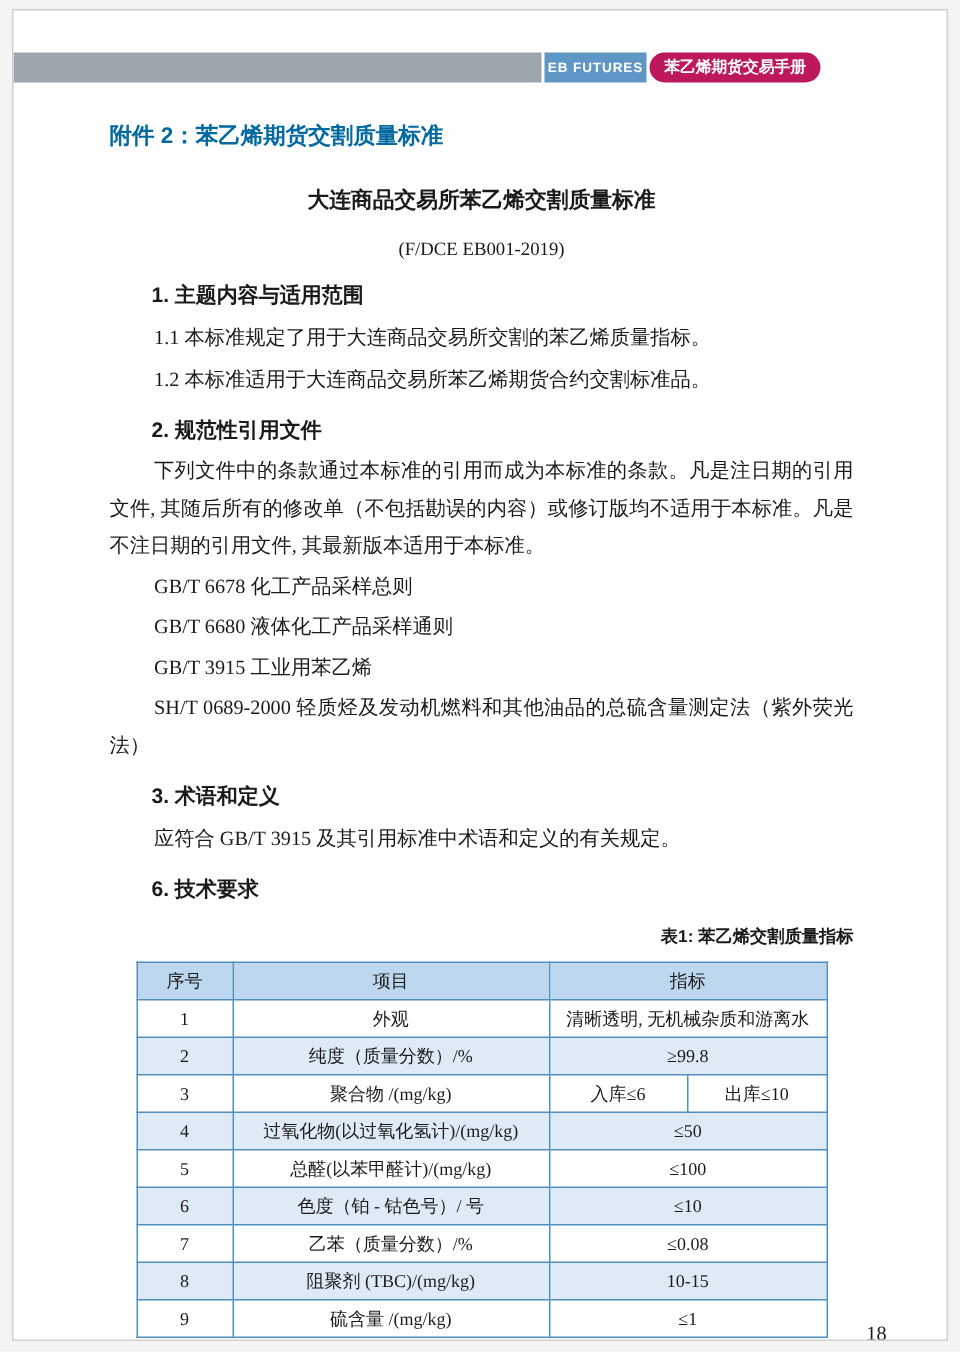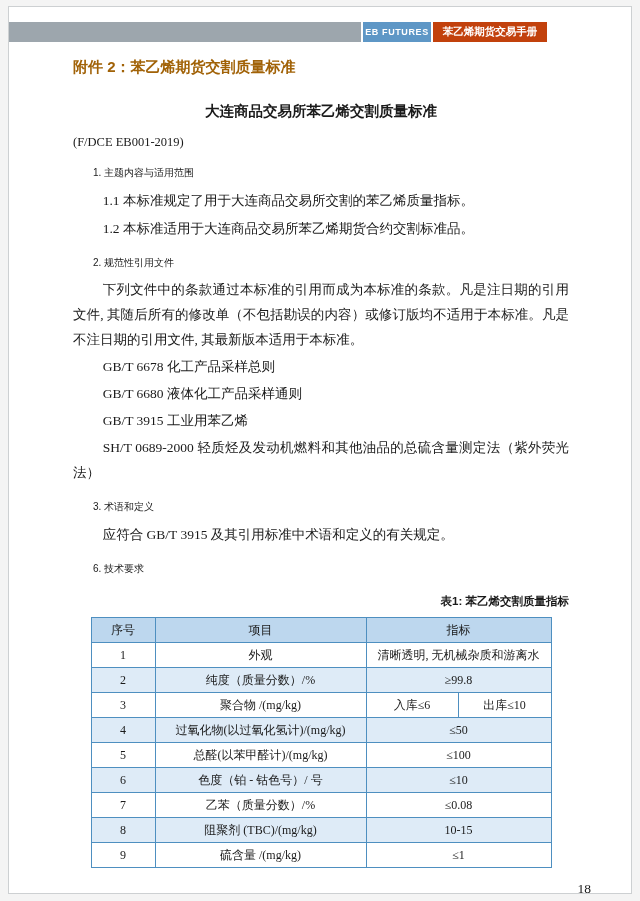"EB FUTURES" .topbar { top: 15px -> 28px }
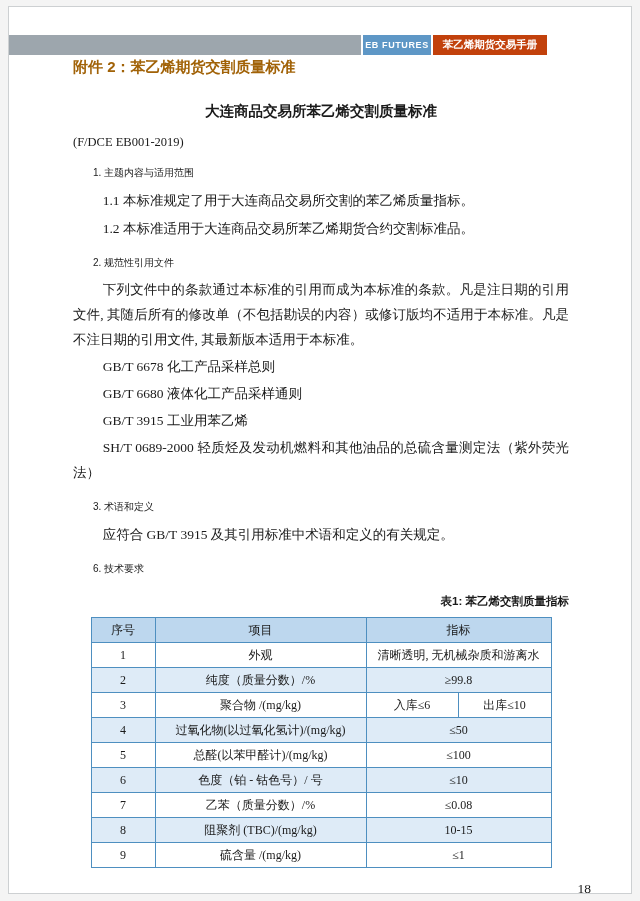"苯乙烯期货交易手册" .bar-title { background: #c2410c -> #be185d; border-radius: none -> 10px }
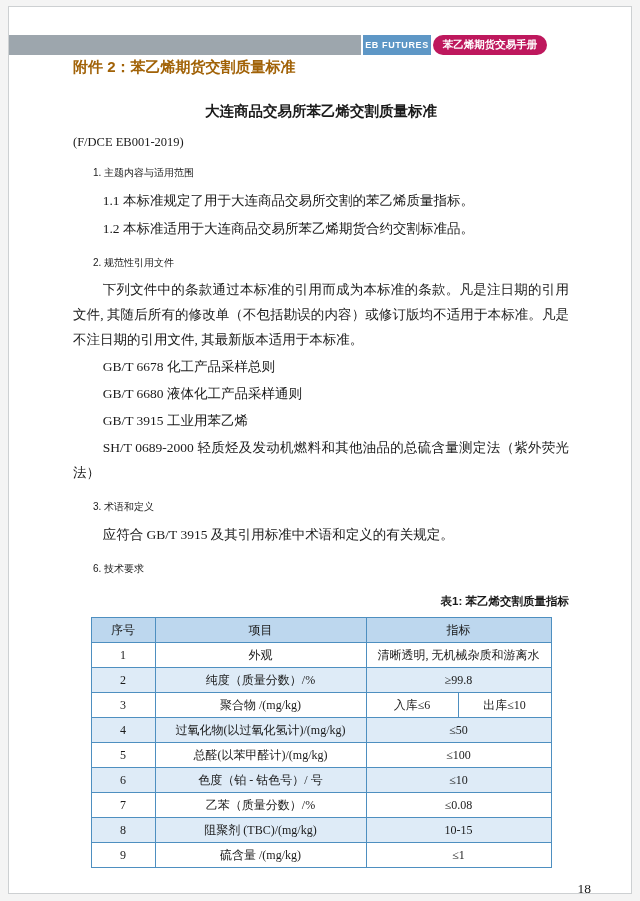"附件 2：苯乙烯期货交割质量标准" .attachment-title { color: #a16207 -> #0369a1; margin-top: 50px -> 74px }
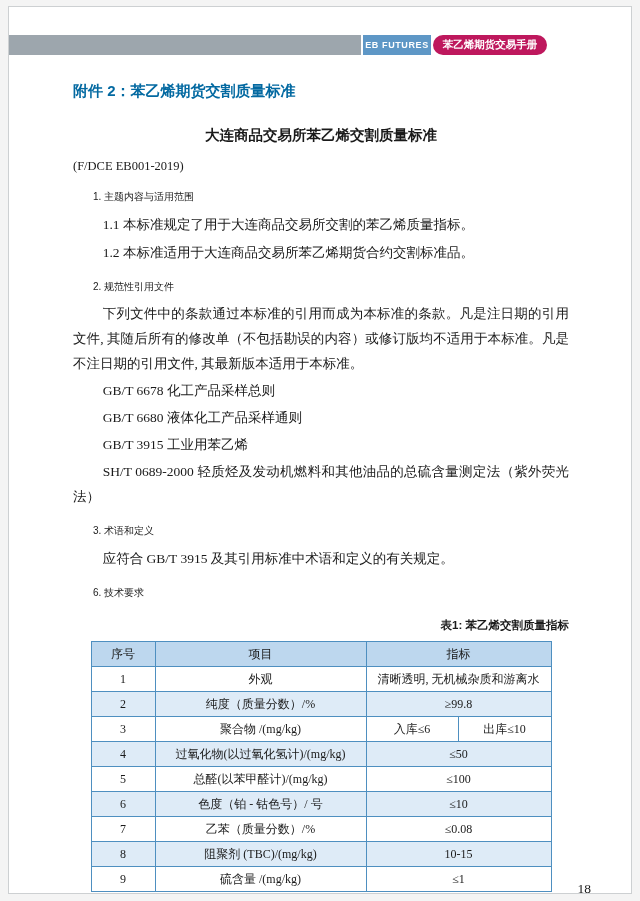"大连商品交易所苯乙烯交割质量标准" .doc-title { font-family: Liberation Serif, serif -> Liberation Mono, monospace }
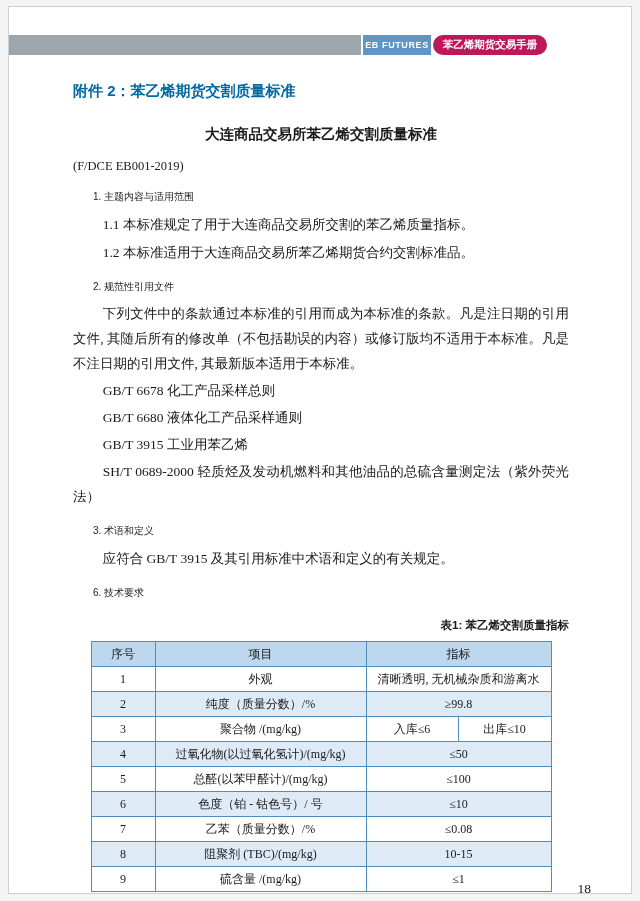"(F/DCE EB001-2019)" .doc-code { text-align: none -> center }
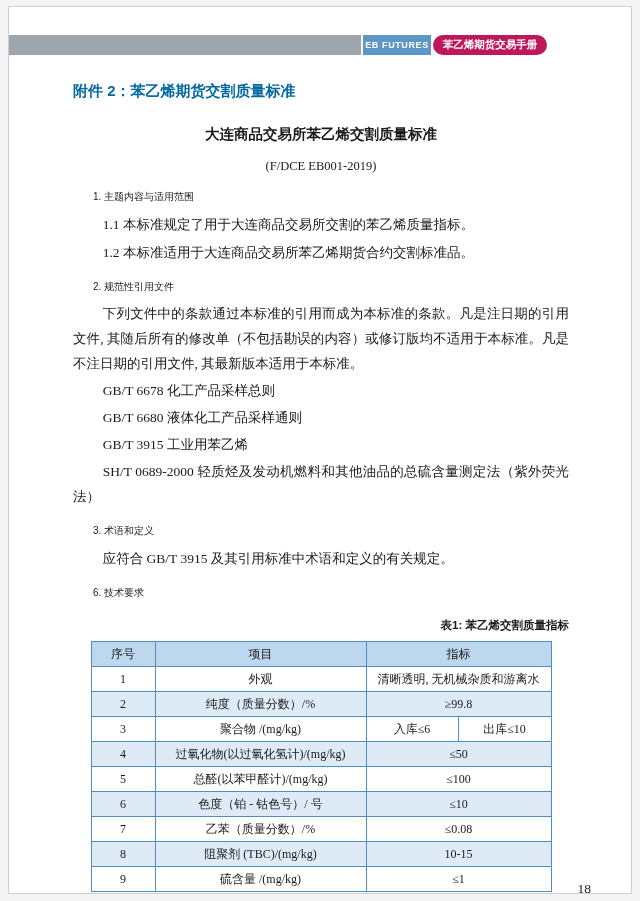"1. 主题内容与适用范围" .sec-heading { font-size: 10px -> 14px; font-weight: normal -> bold }
